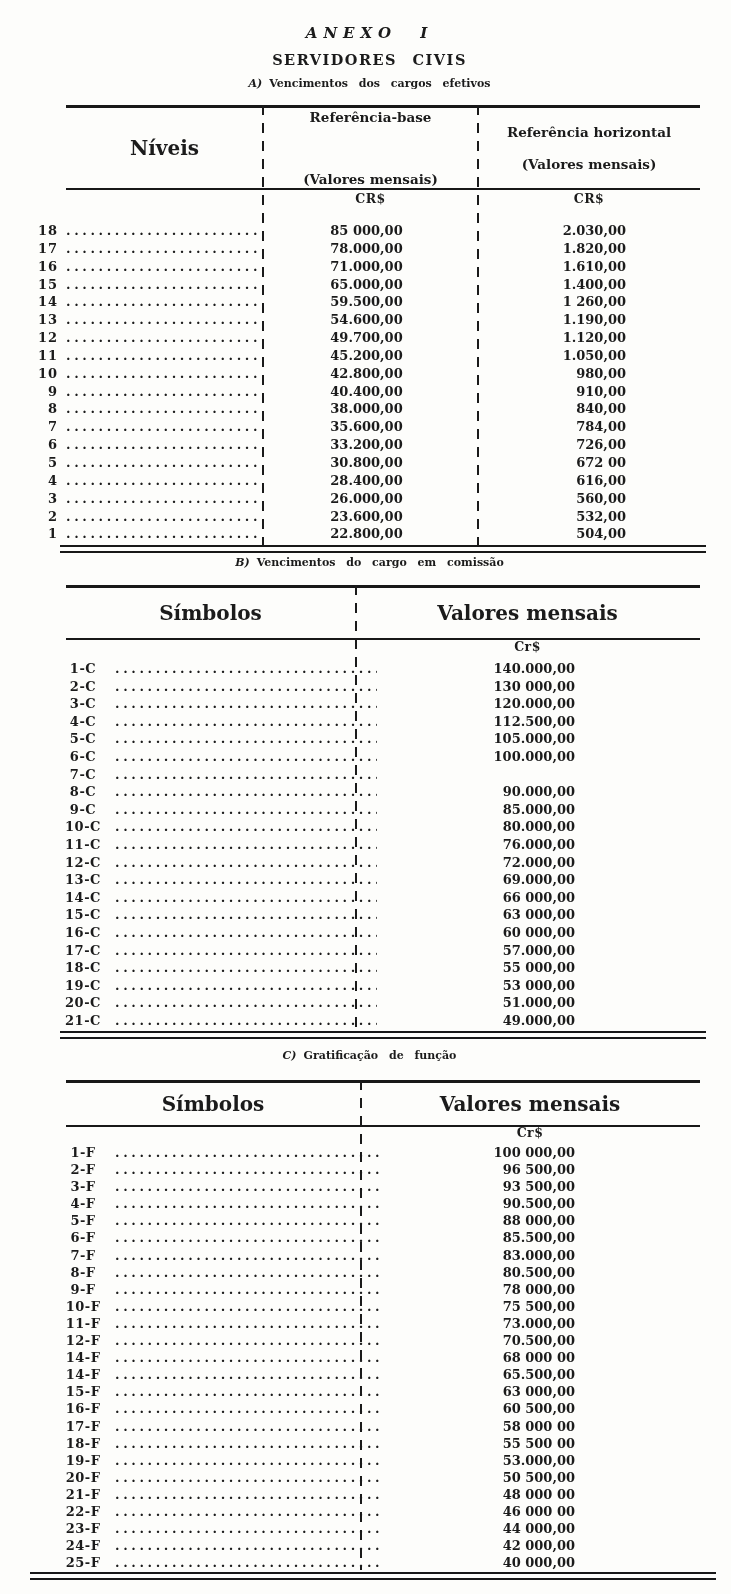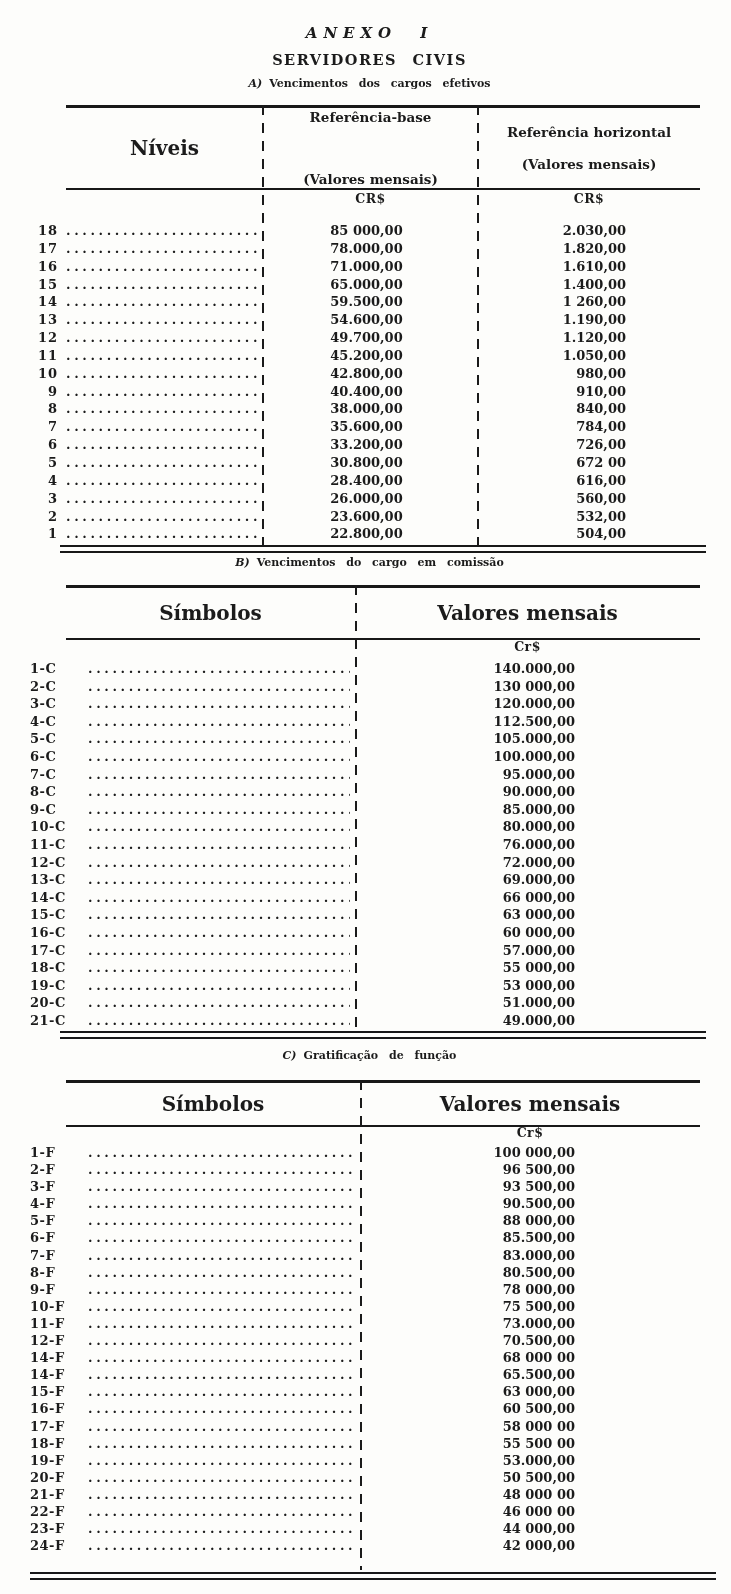"1-C" .sym { margin-left: none -> 27px; text-align: left -> center }
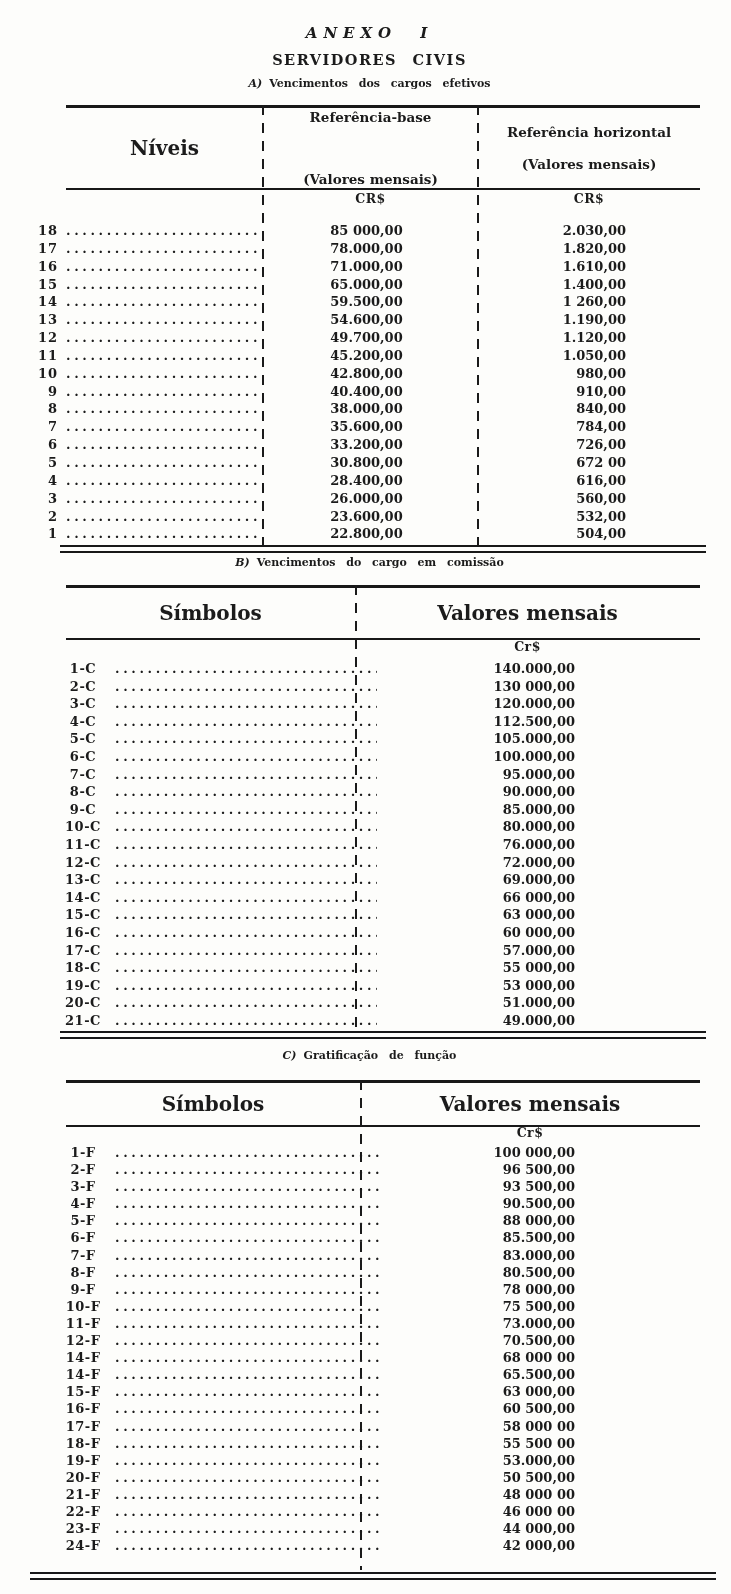"95.000,00" span.val { html: <span>95.000,00</span> -> none }
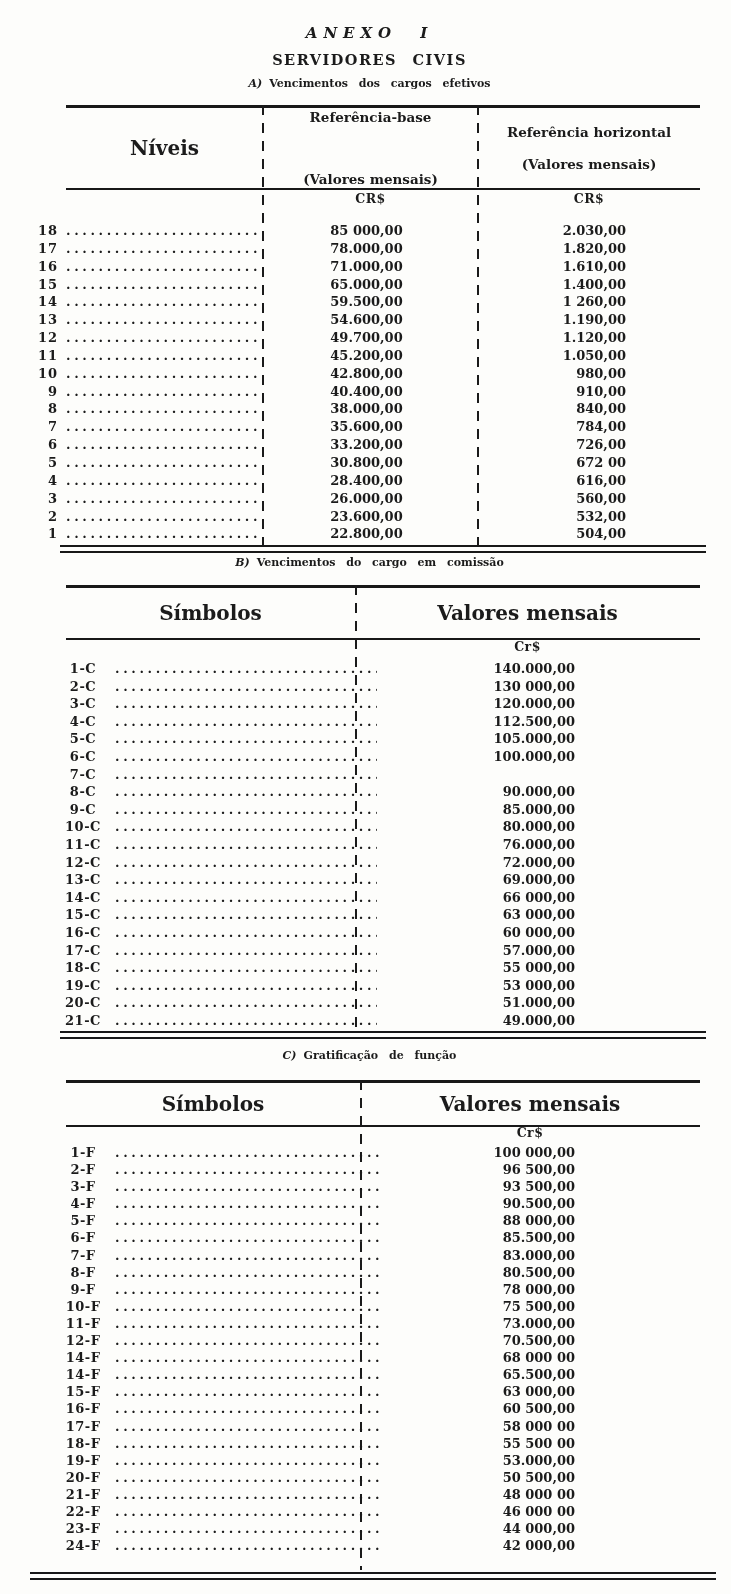"25-F" div.trow { html: none -> <div> <span>25-F</span> <span></span> <span>40 000,00</span> </div> }
